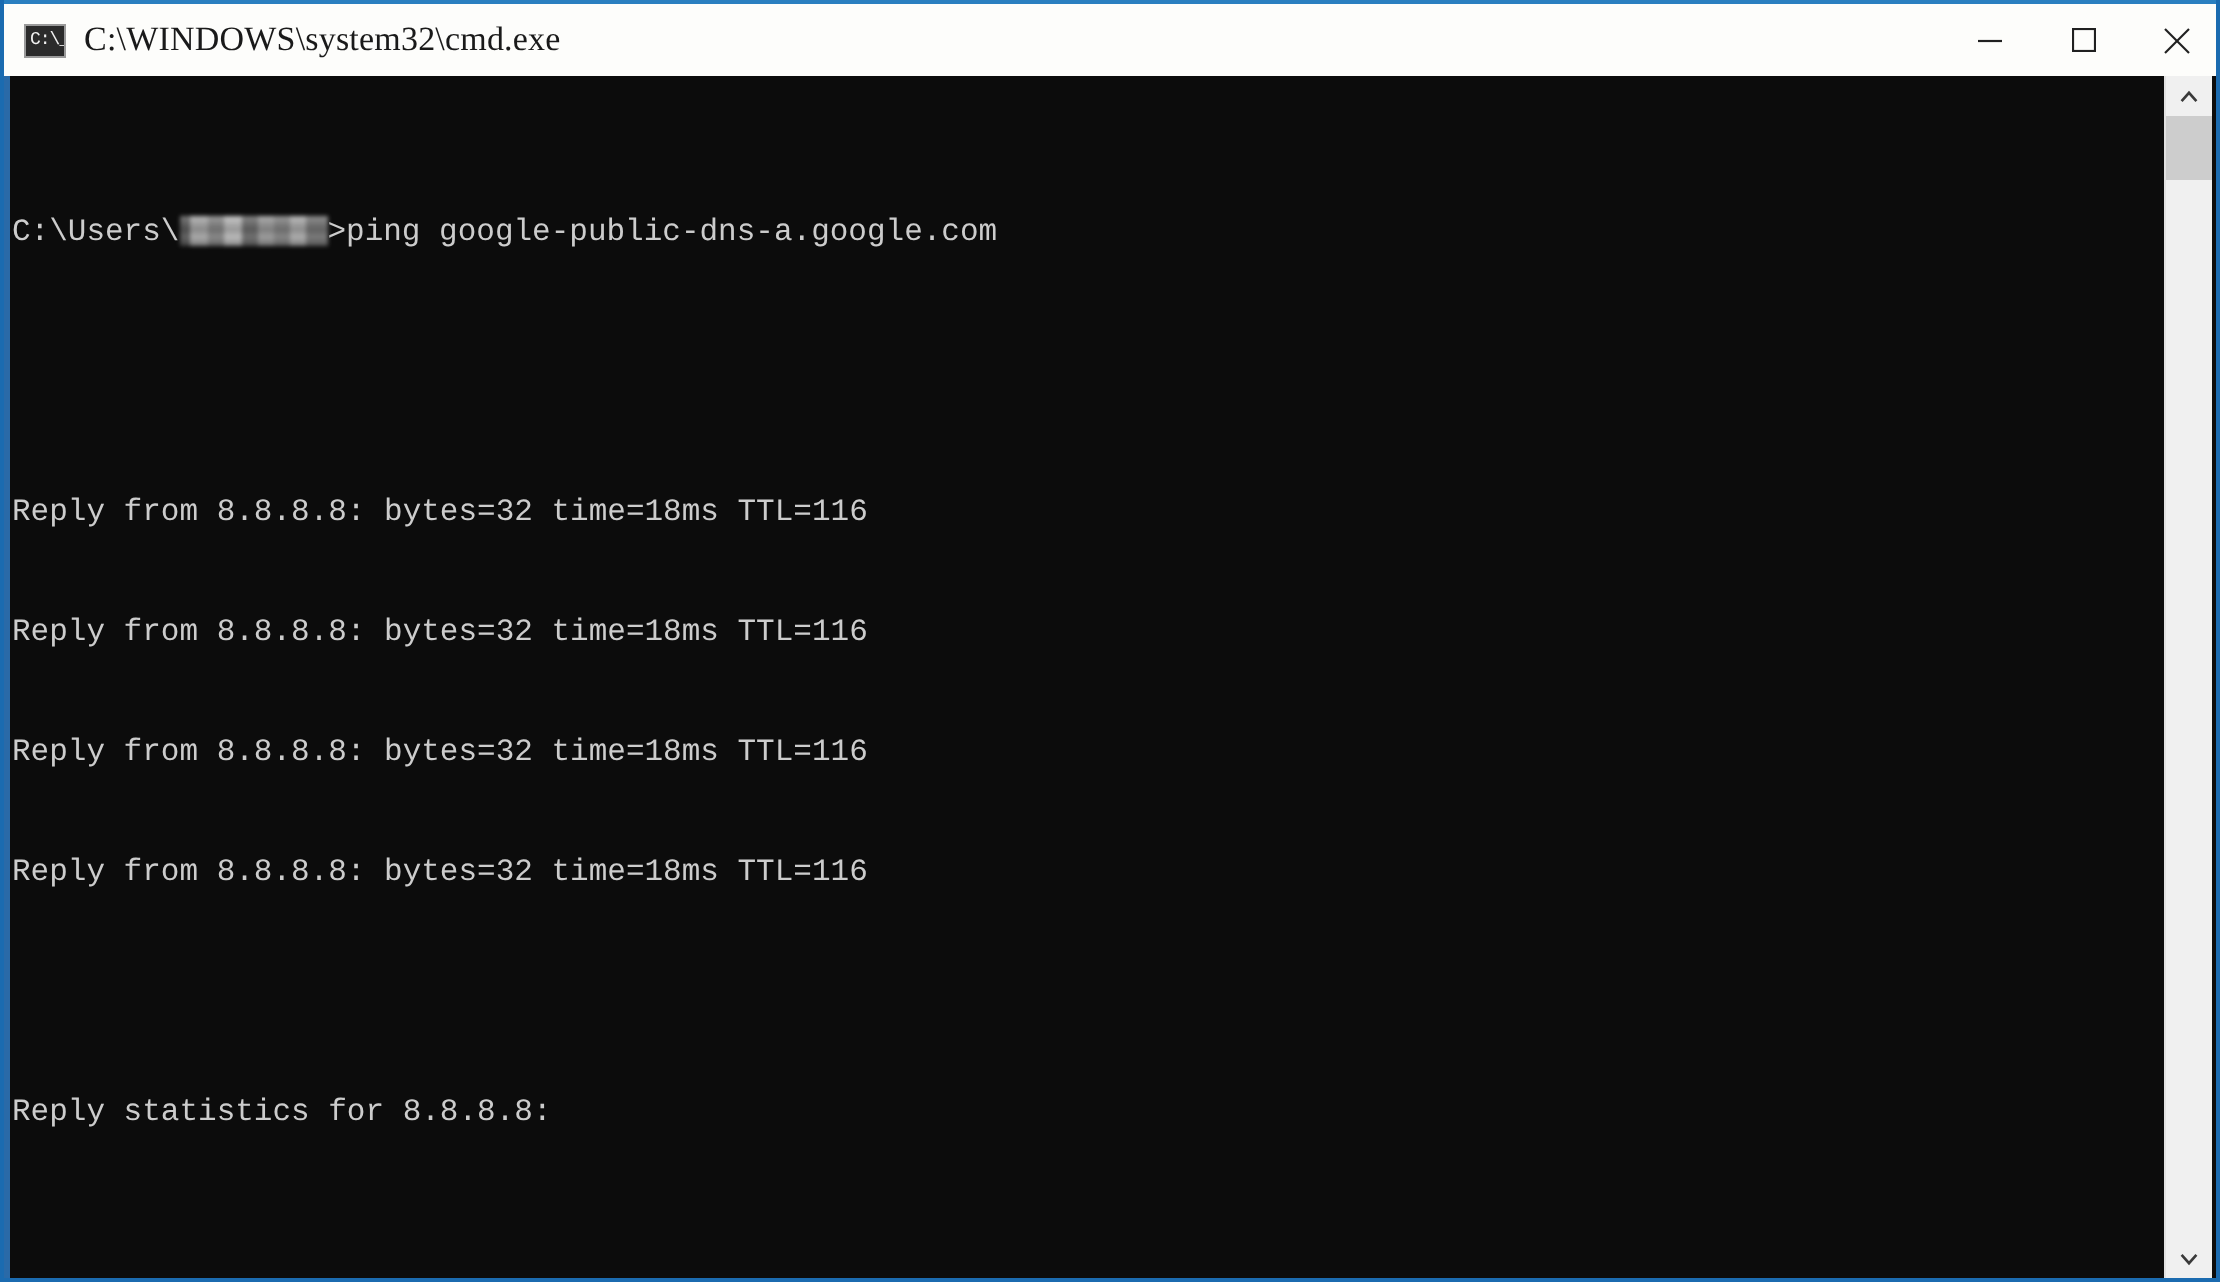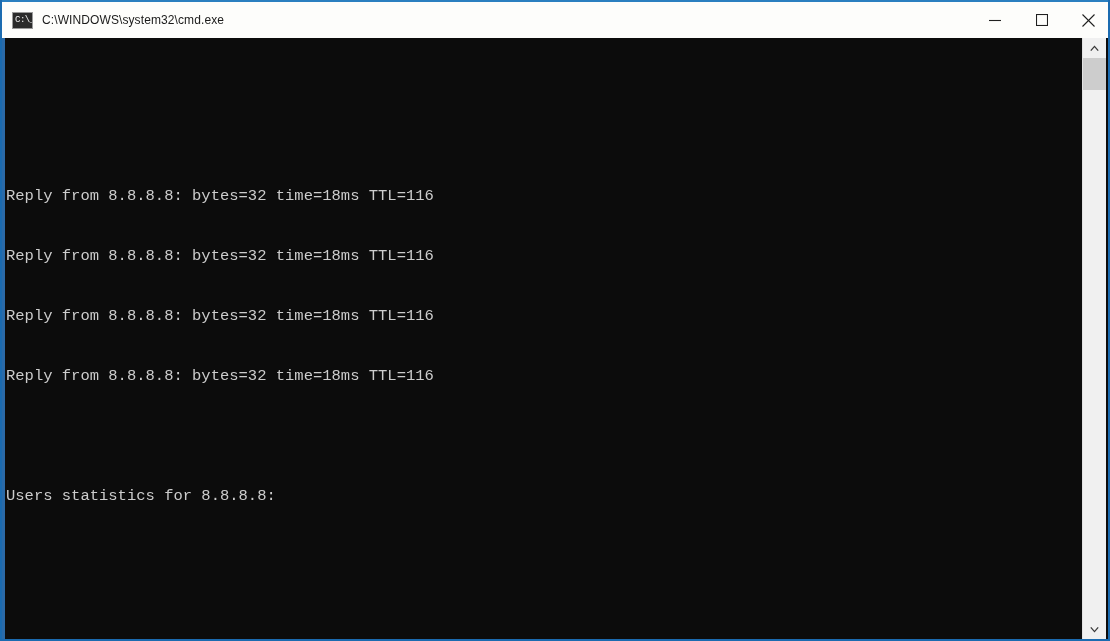"C:\WINDOWS\system32\cmd.exe" #title-text { font-family: Liberation Sans, sans-serif -> Liberation Serif, serif; font-size: 12px -> 17px }
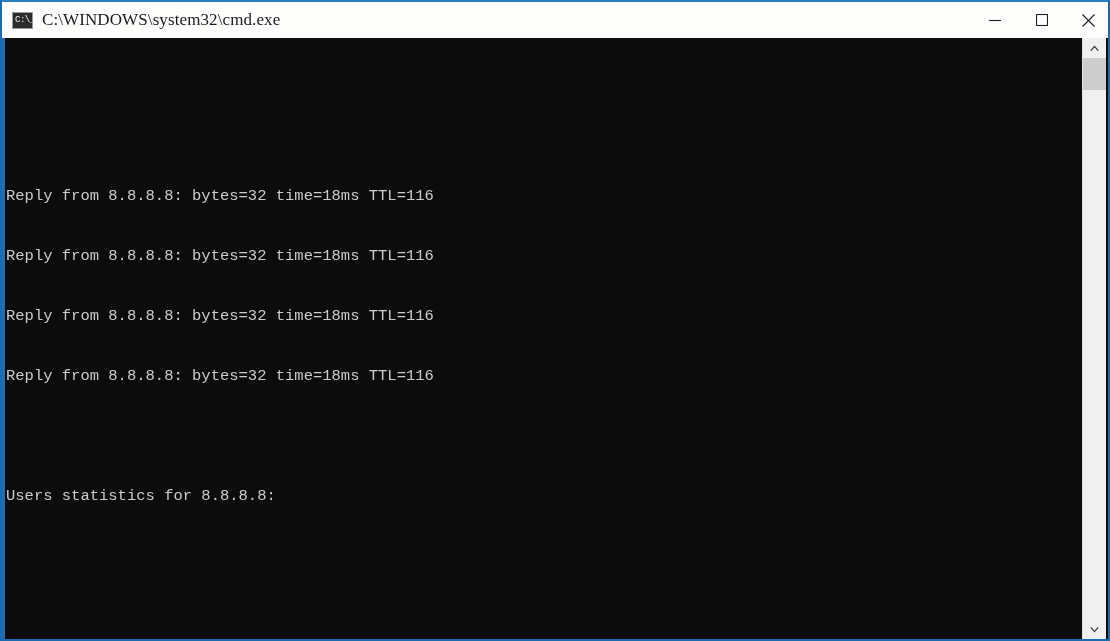"C:\Users\ >ping" div.line { html: none -> <div><span>C:\Users\</span><span></span><span>&gt;</span><span>ping google-public-dns-a.google.com</span></div> }
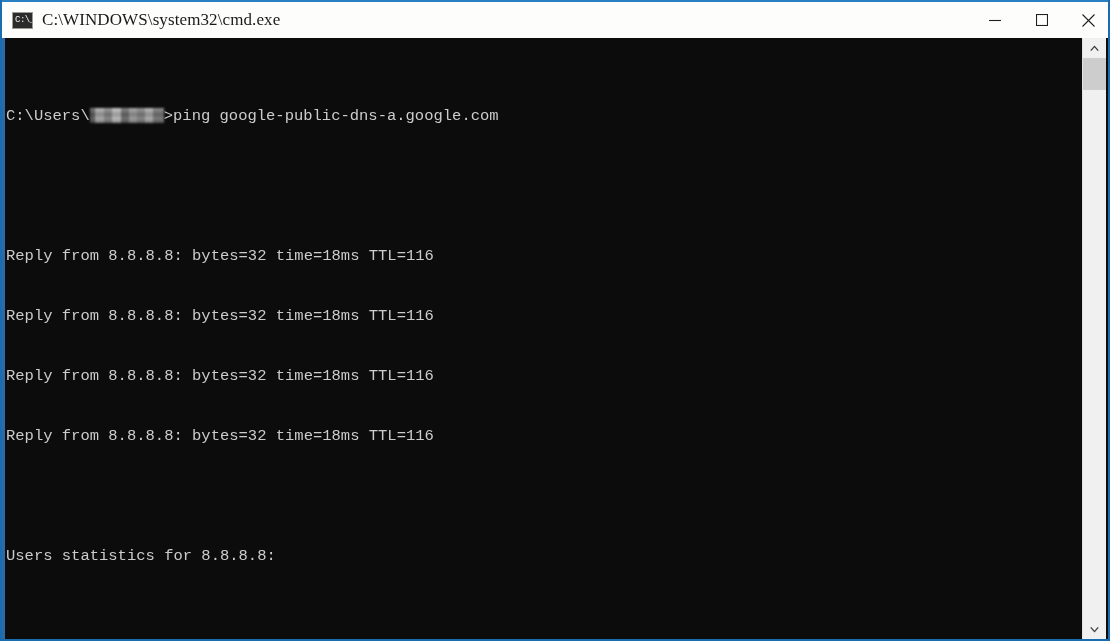"Users statistics for 8.8.8.8:" div.line { text: Users -> Reply }
